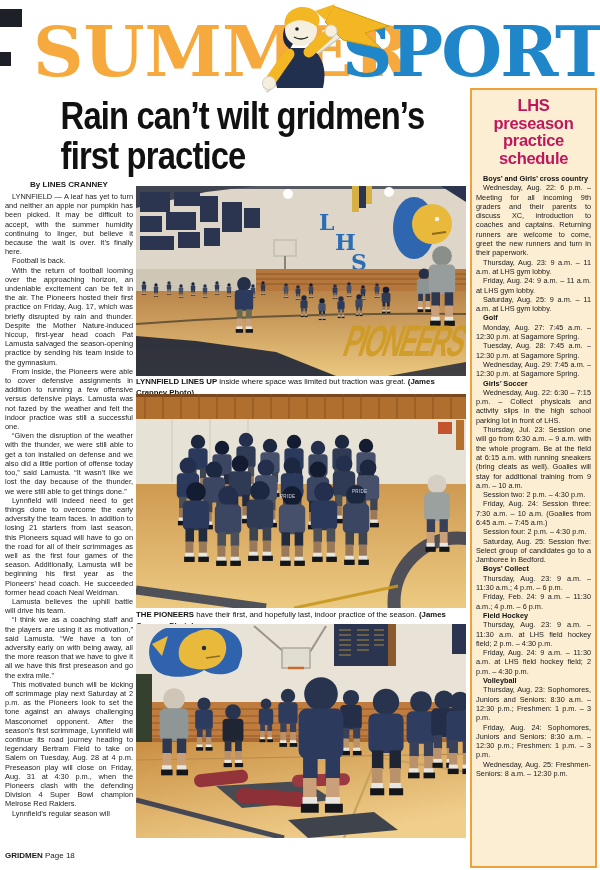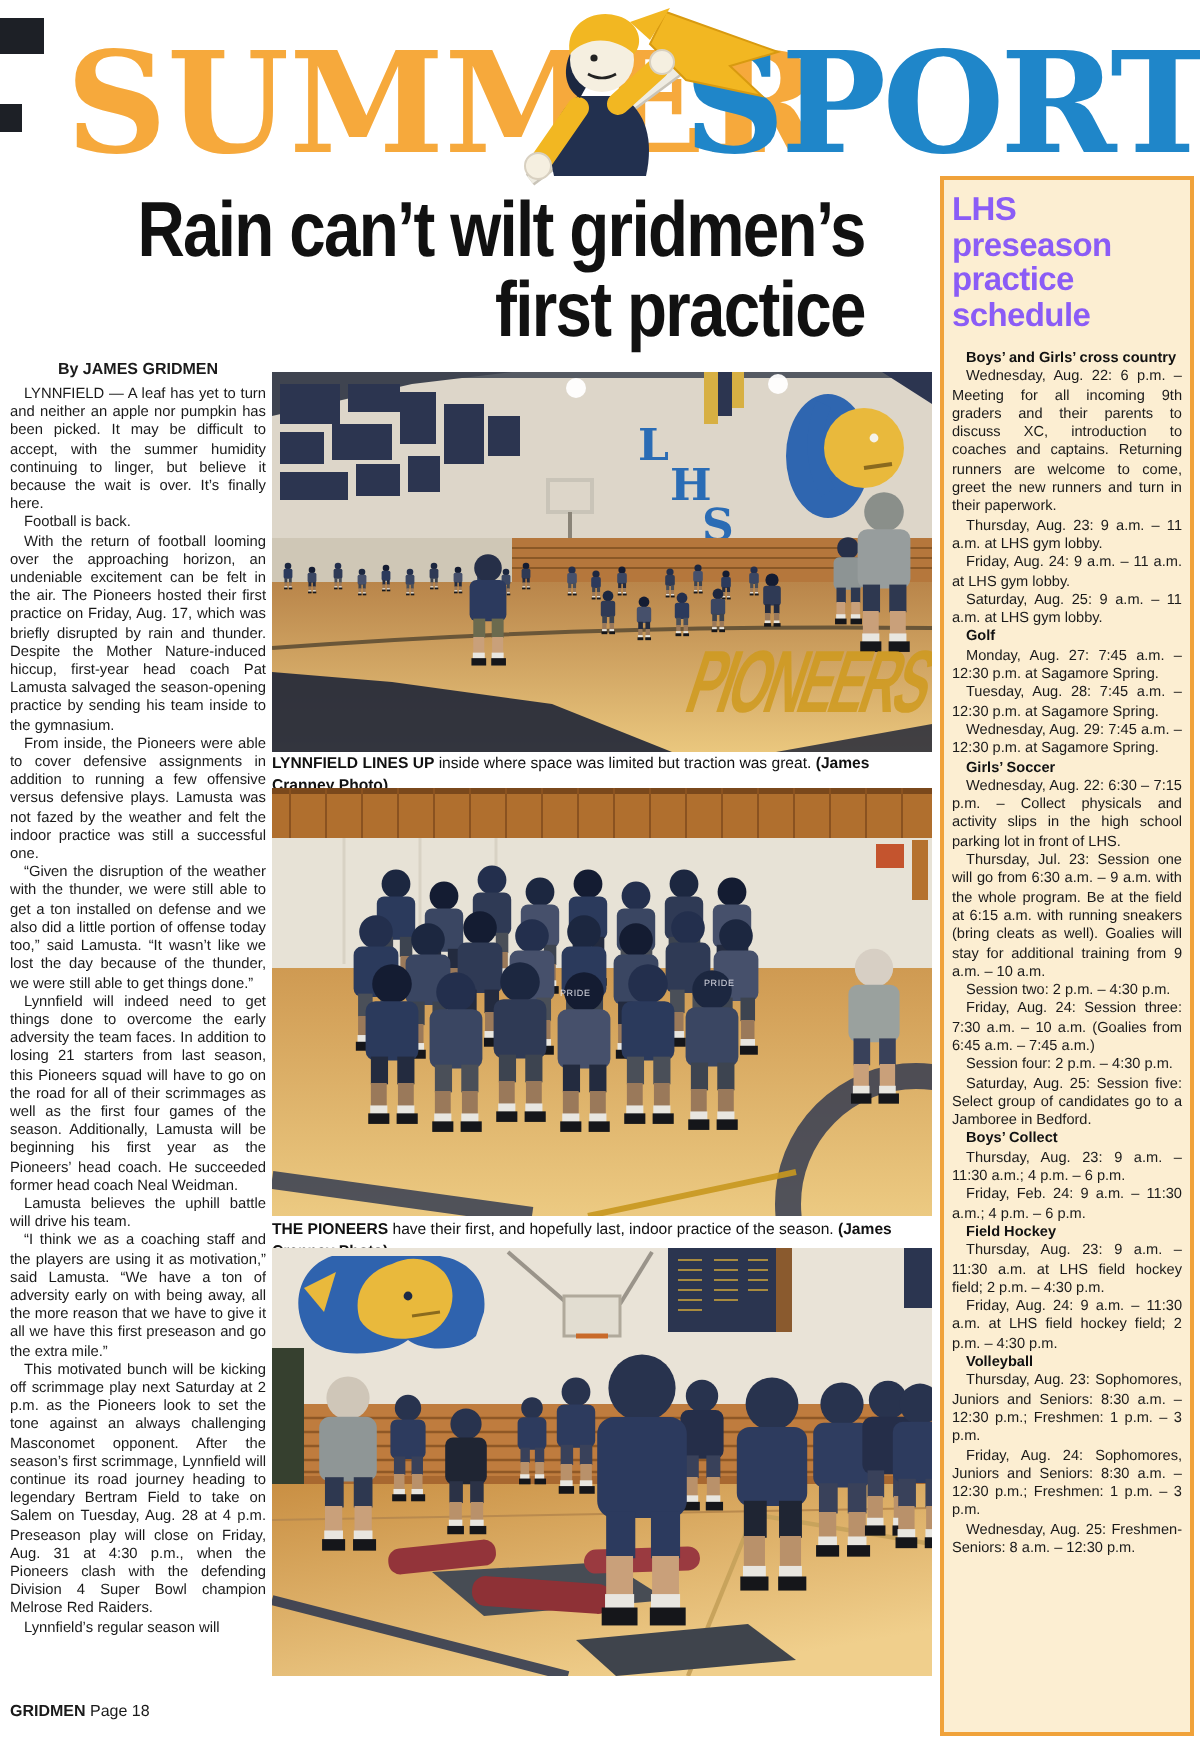"Rain can’t wilt gridmen’s" .headline { padding-left: none -> 23px; text-align: right -> left }
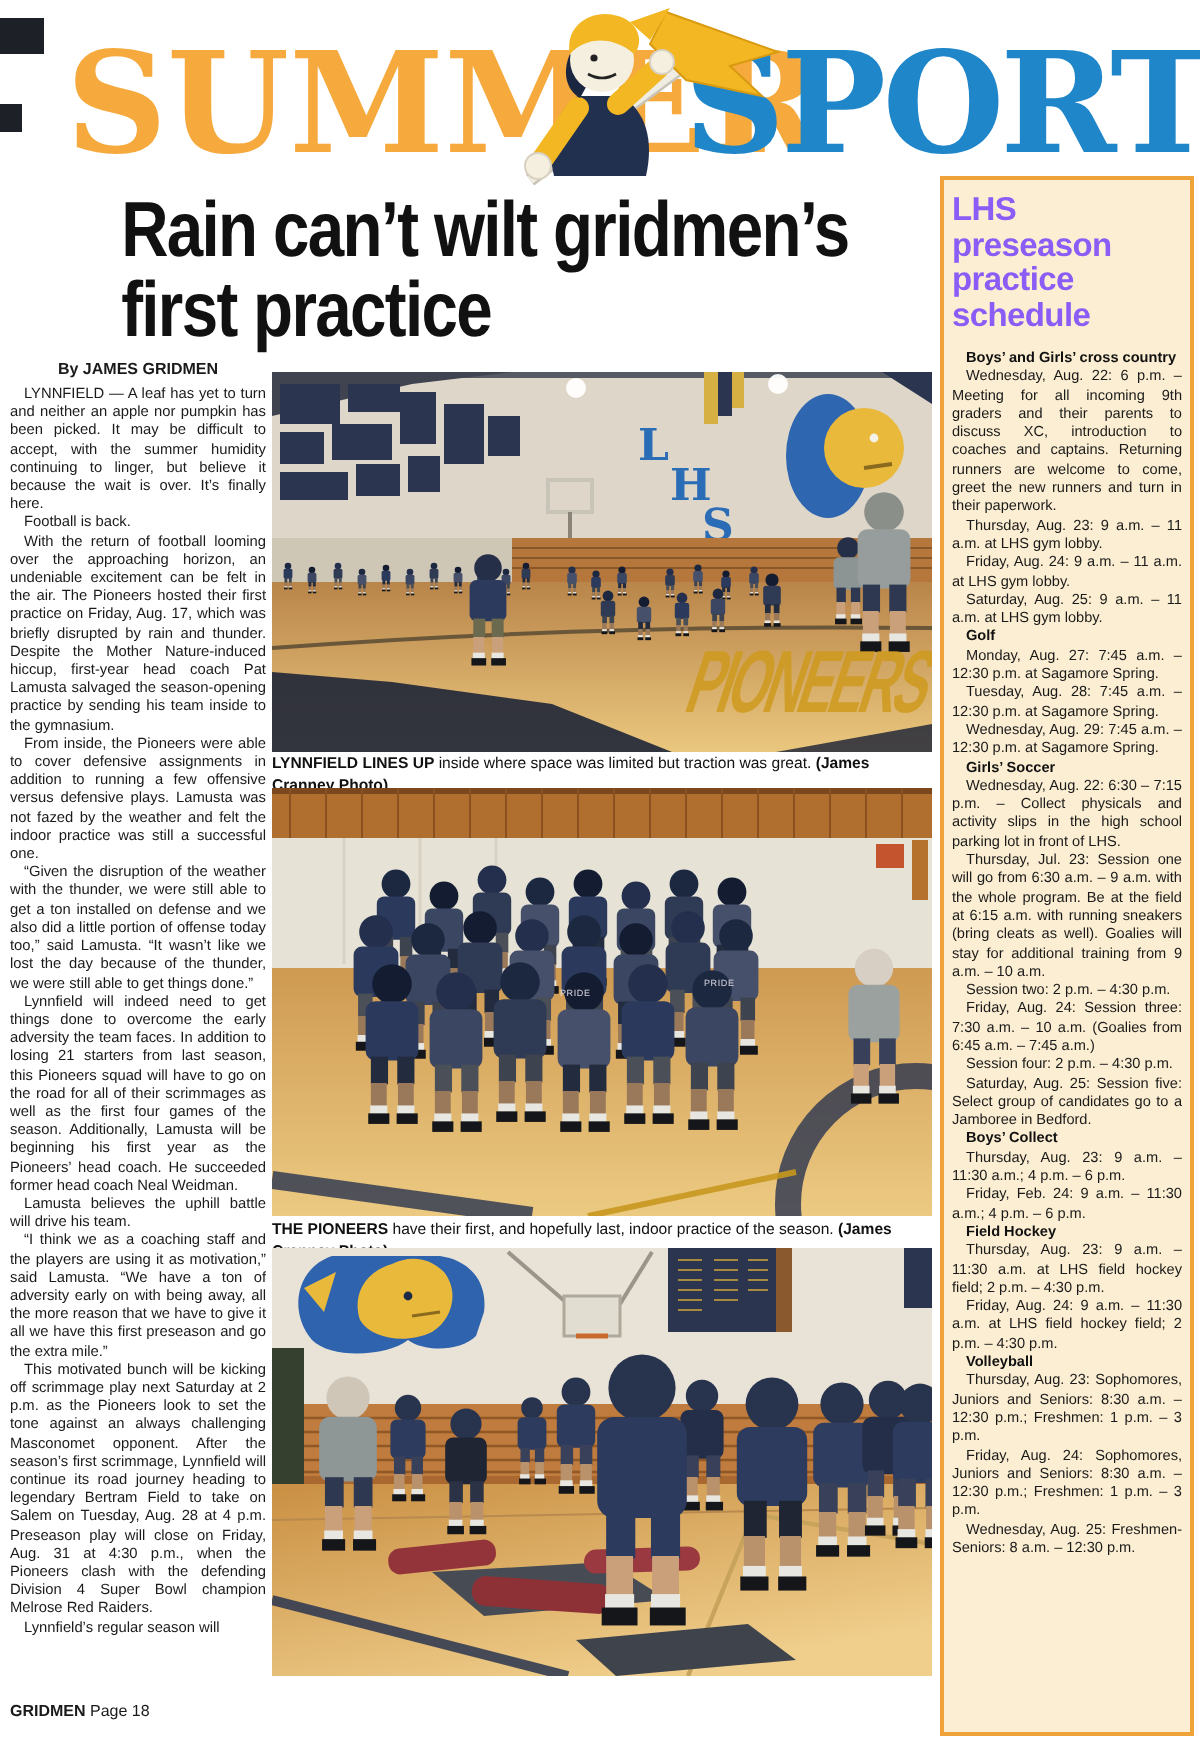"LHS preseason practice schedule" .sidebar-title { color: #8b5cf6 -> #be185d; text-align: none -> center }
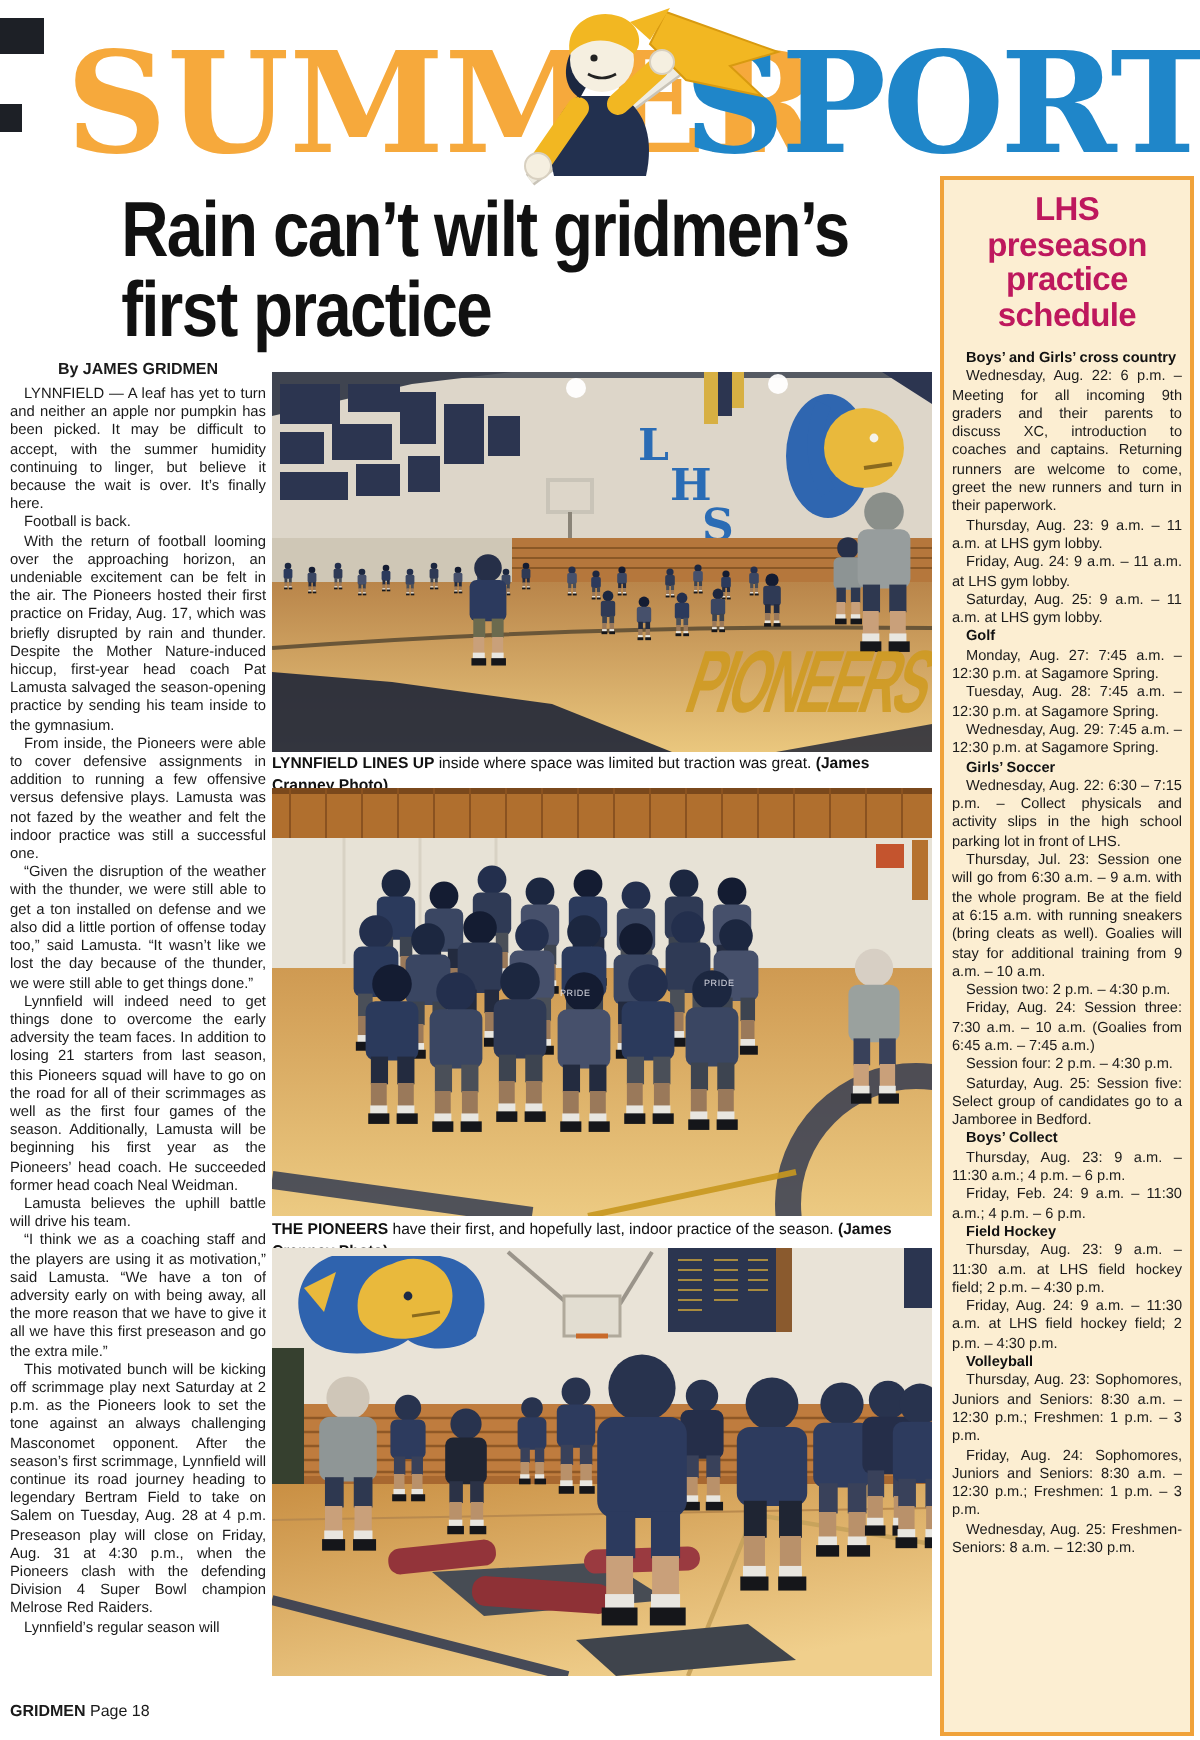"By JAMES GRIDMEN" p.byline { text: JAMES GRIDMEN -> LINES CRANNEY }
